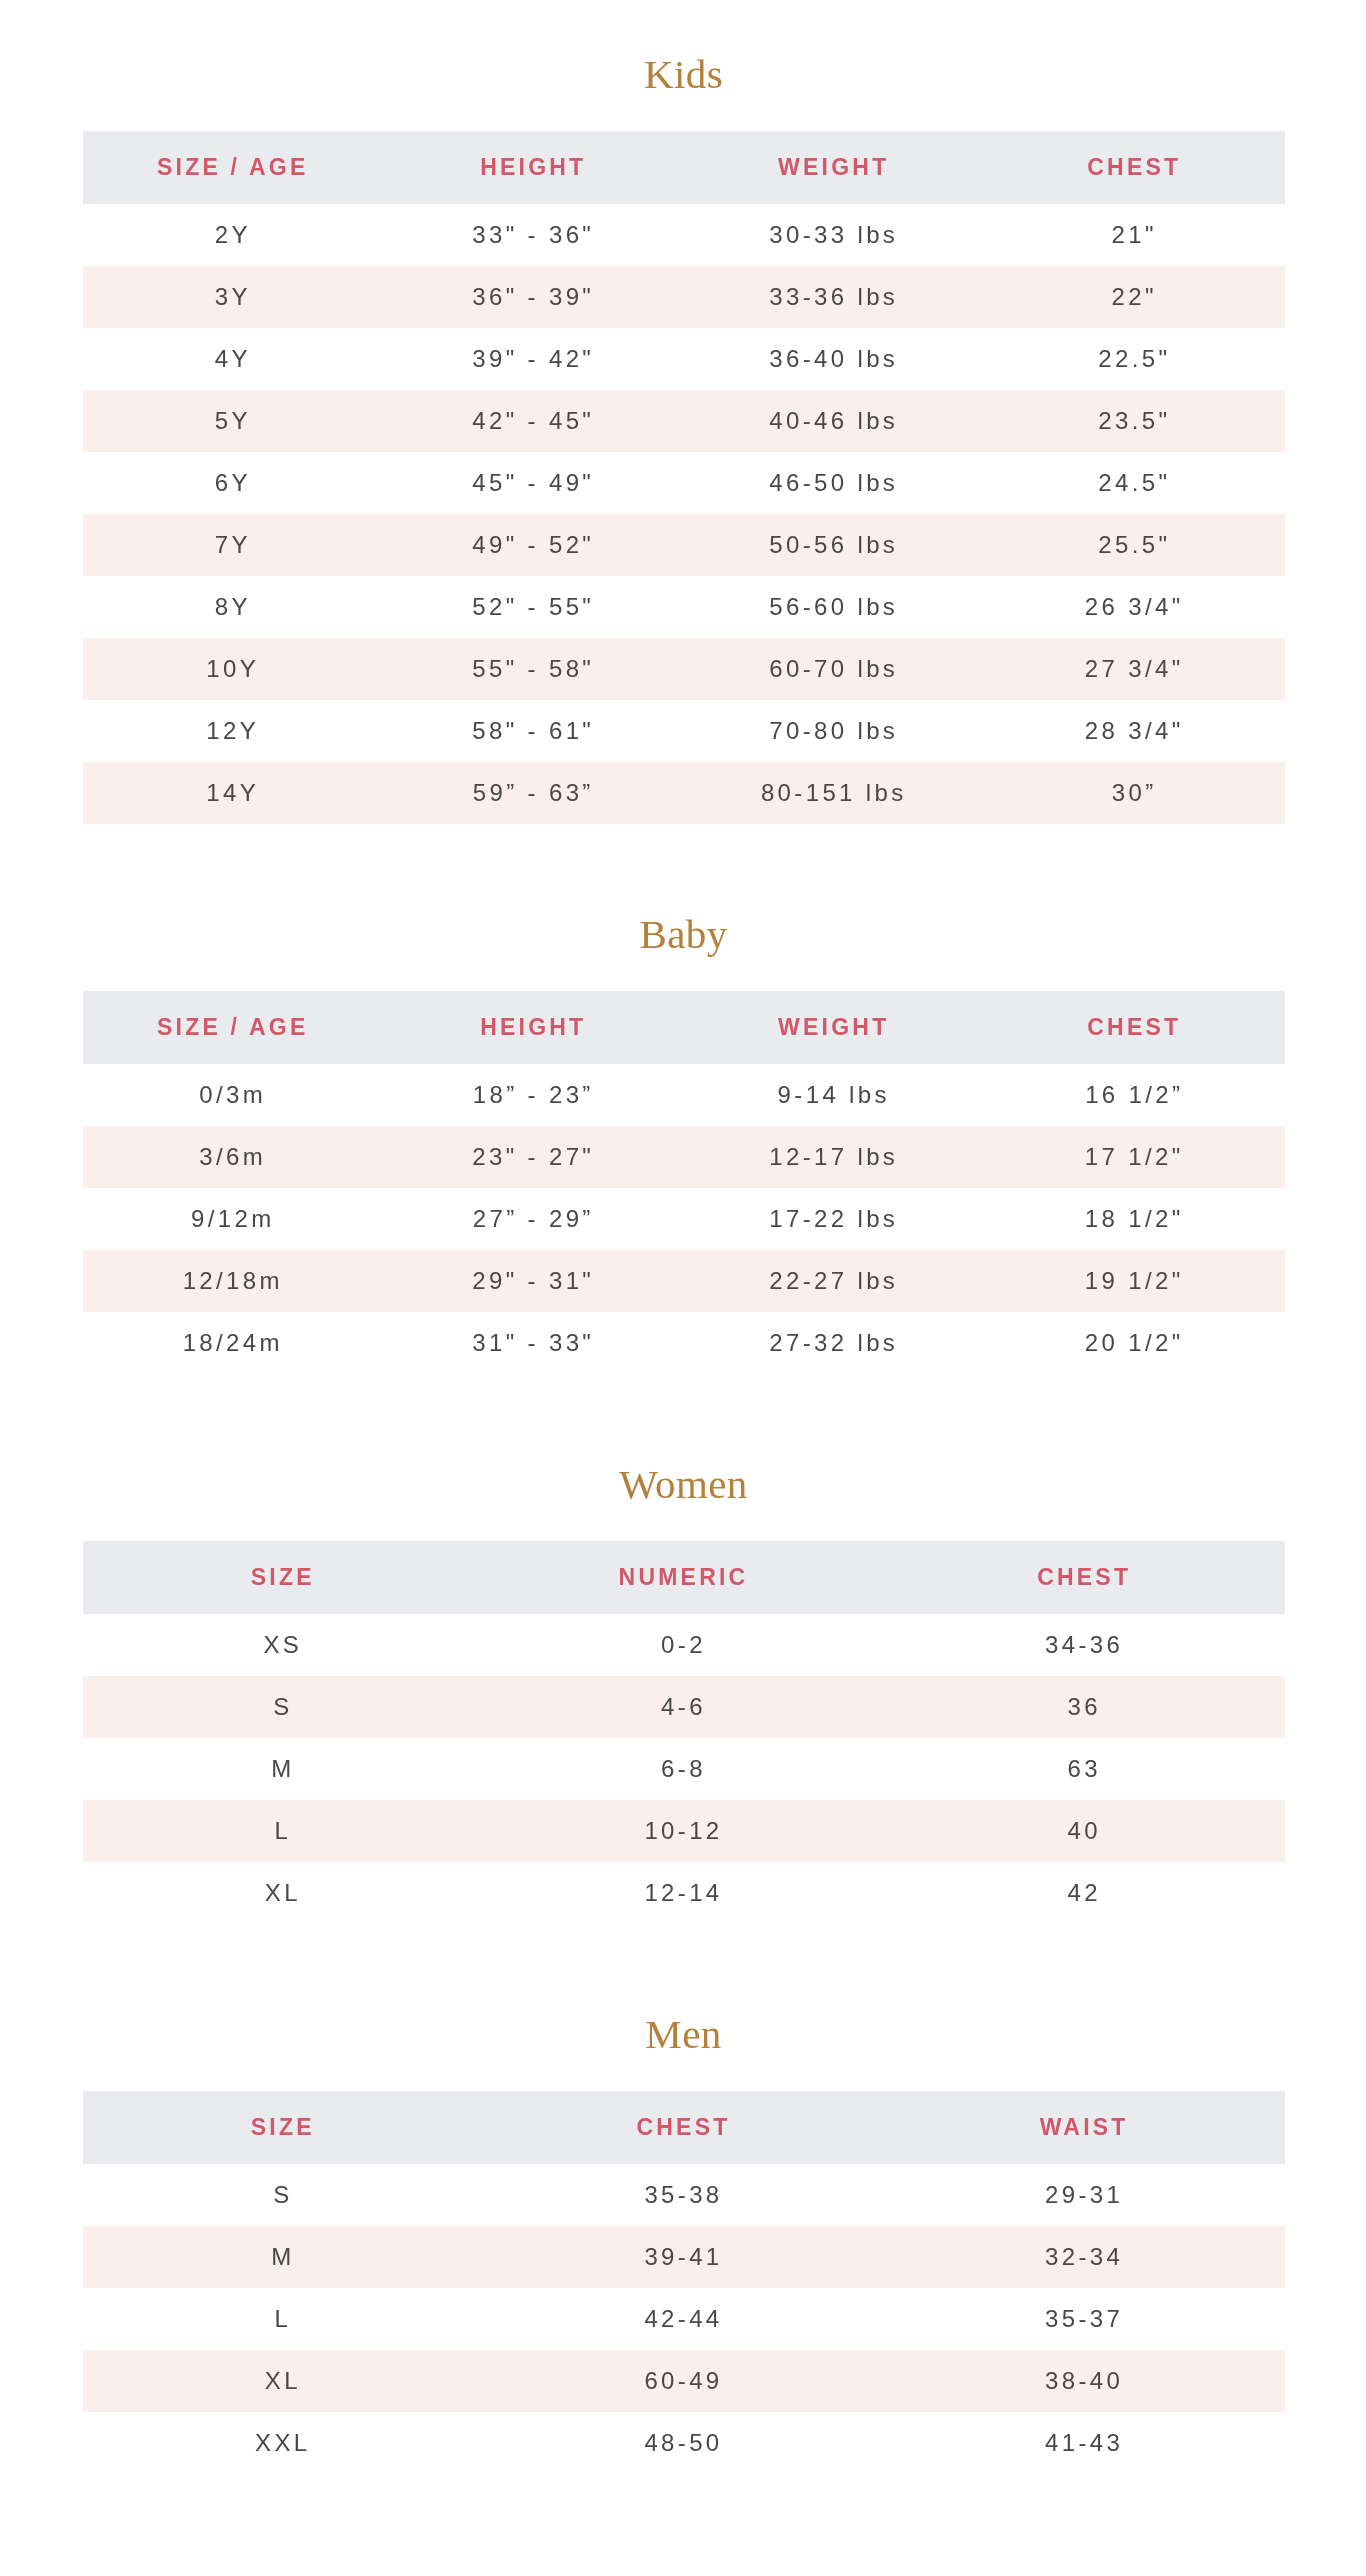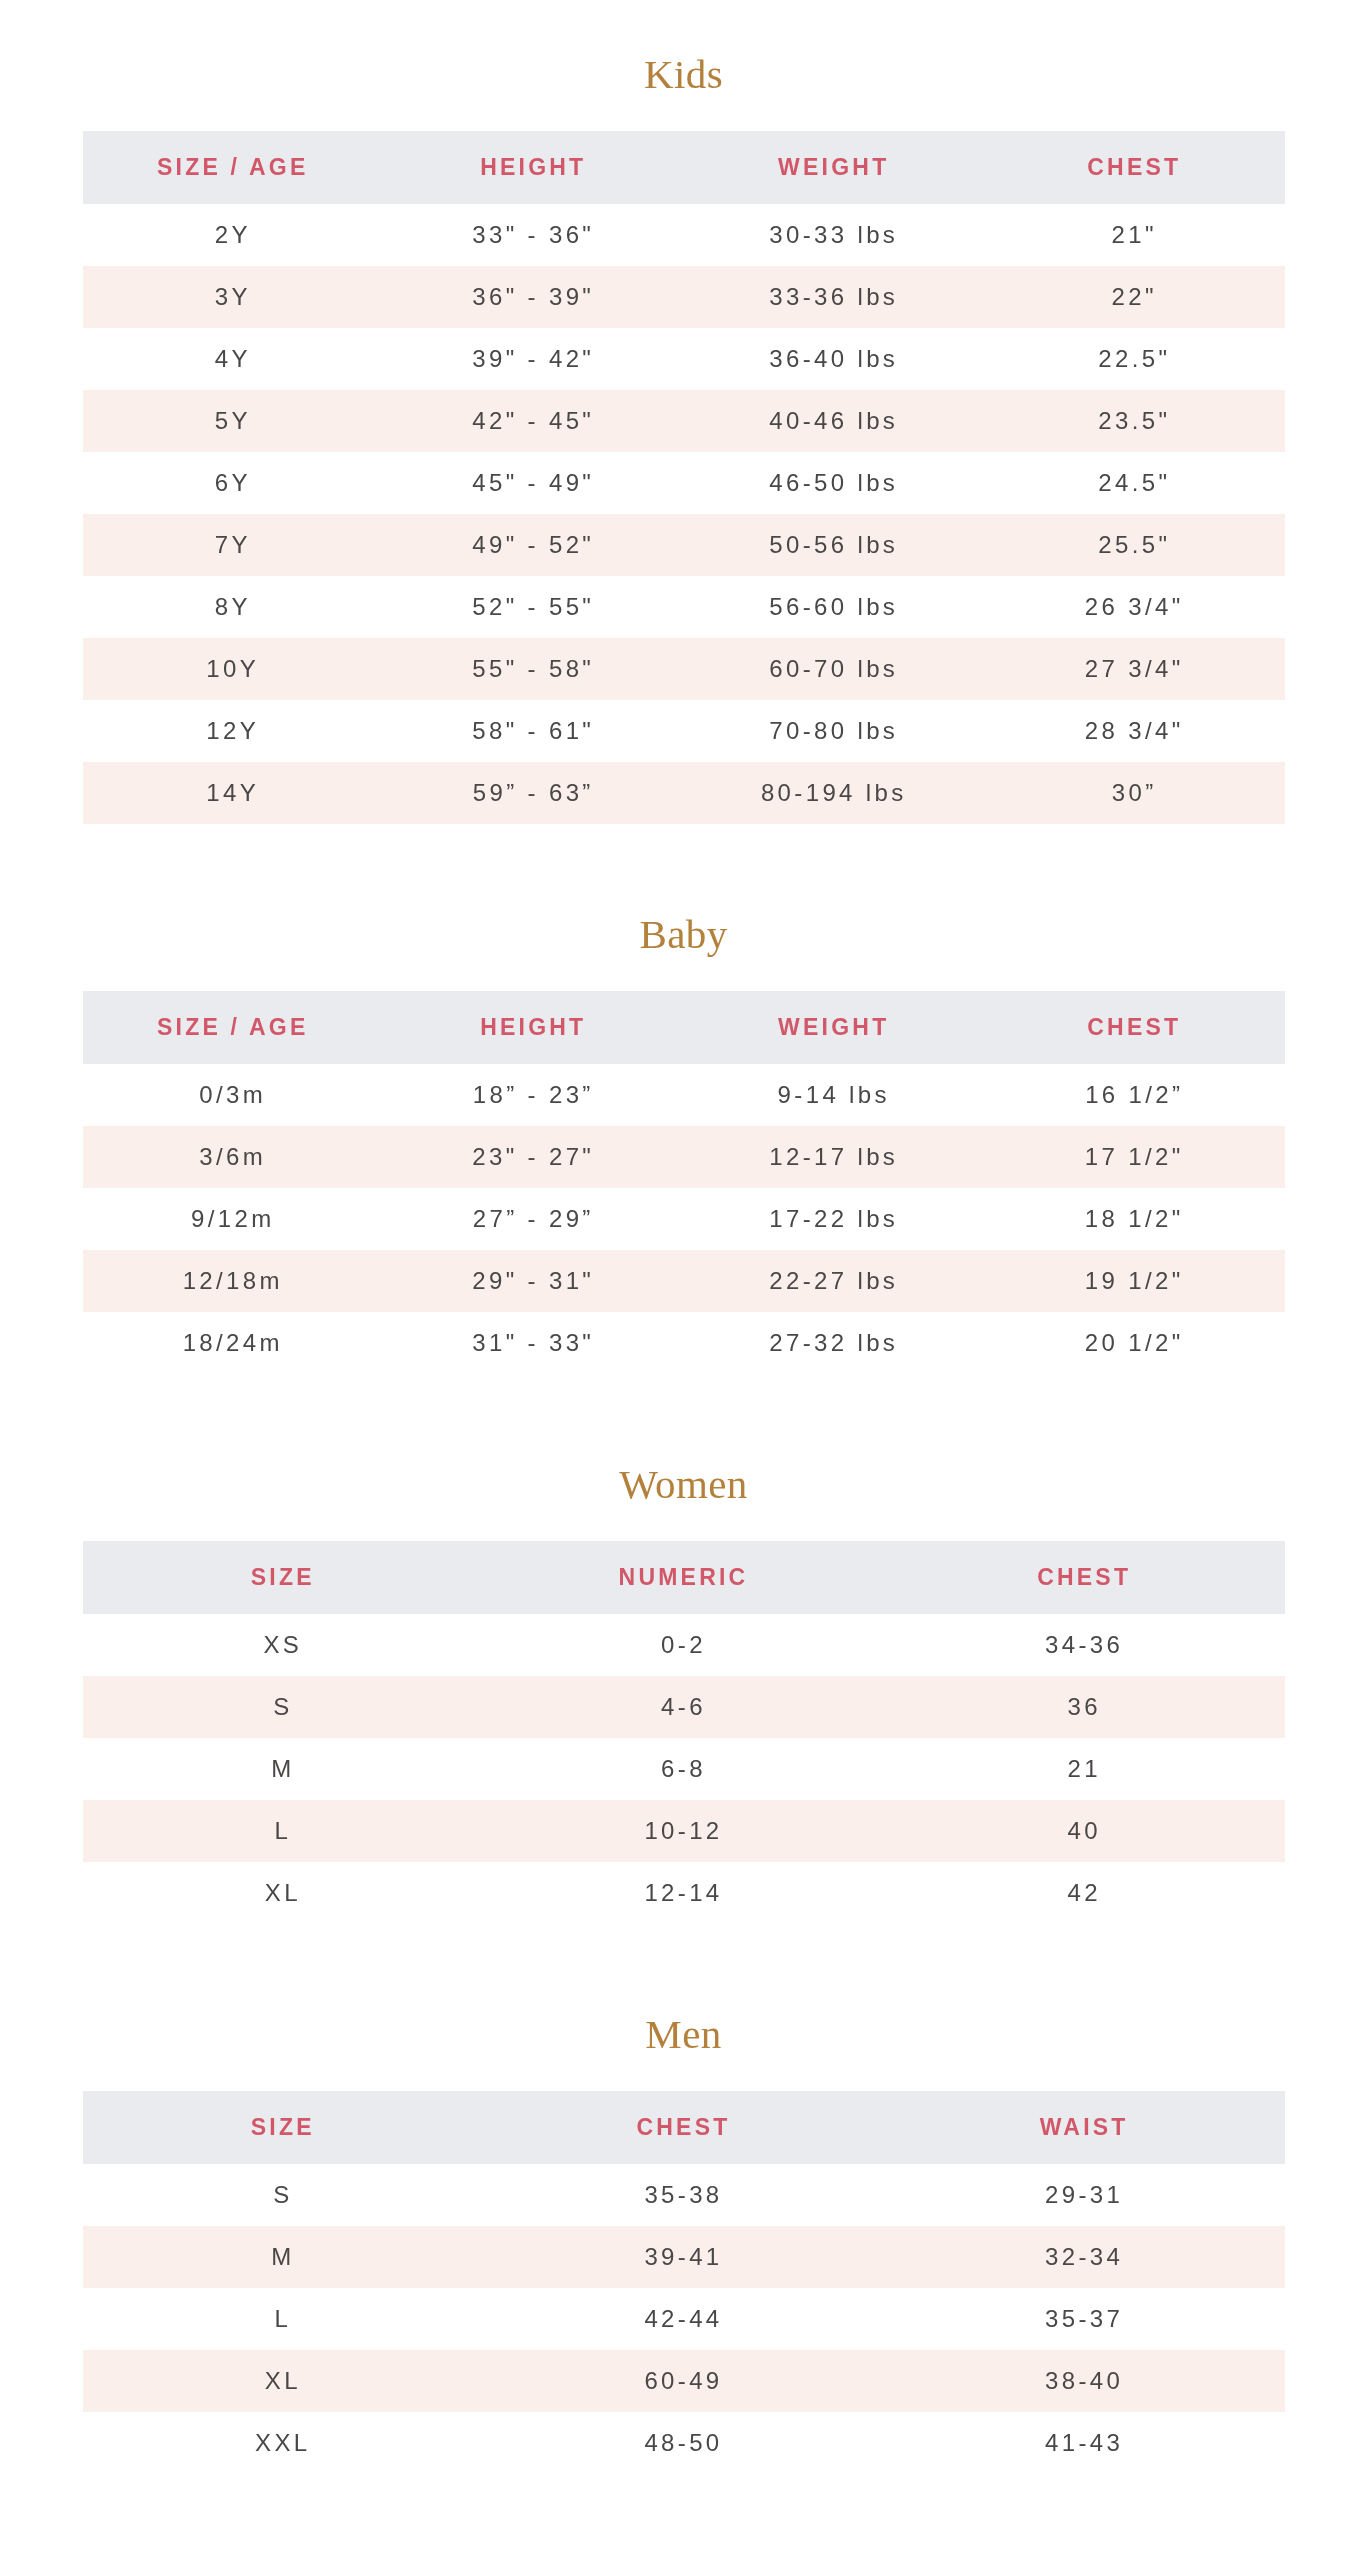"80-194 lbs" td { text: 80-194 -> 80-151 }
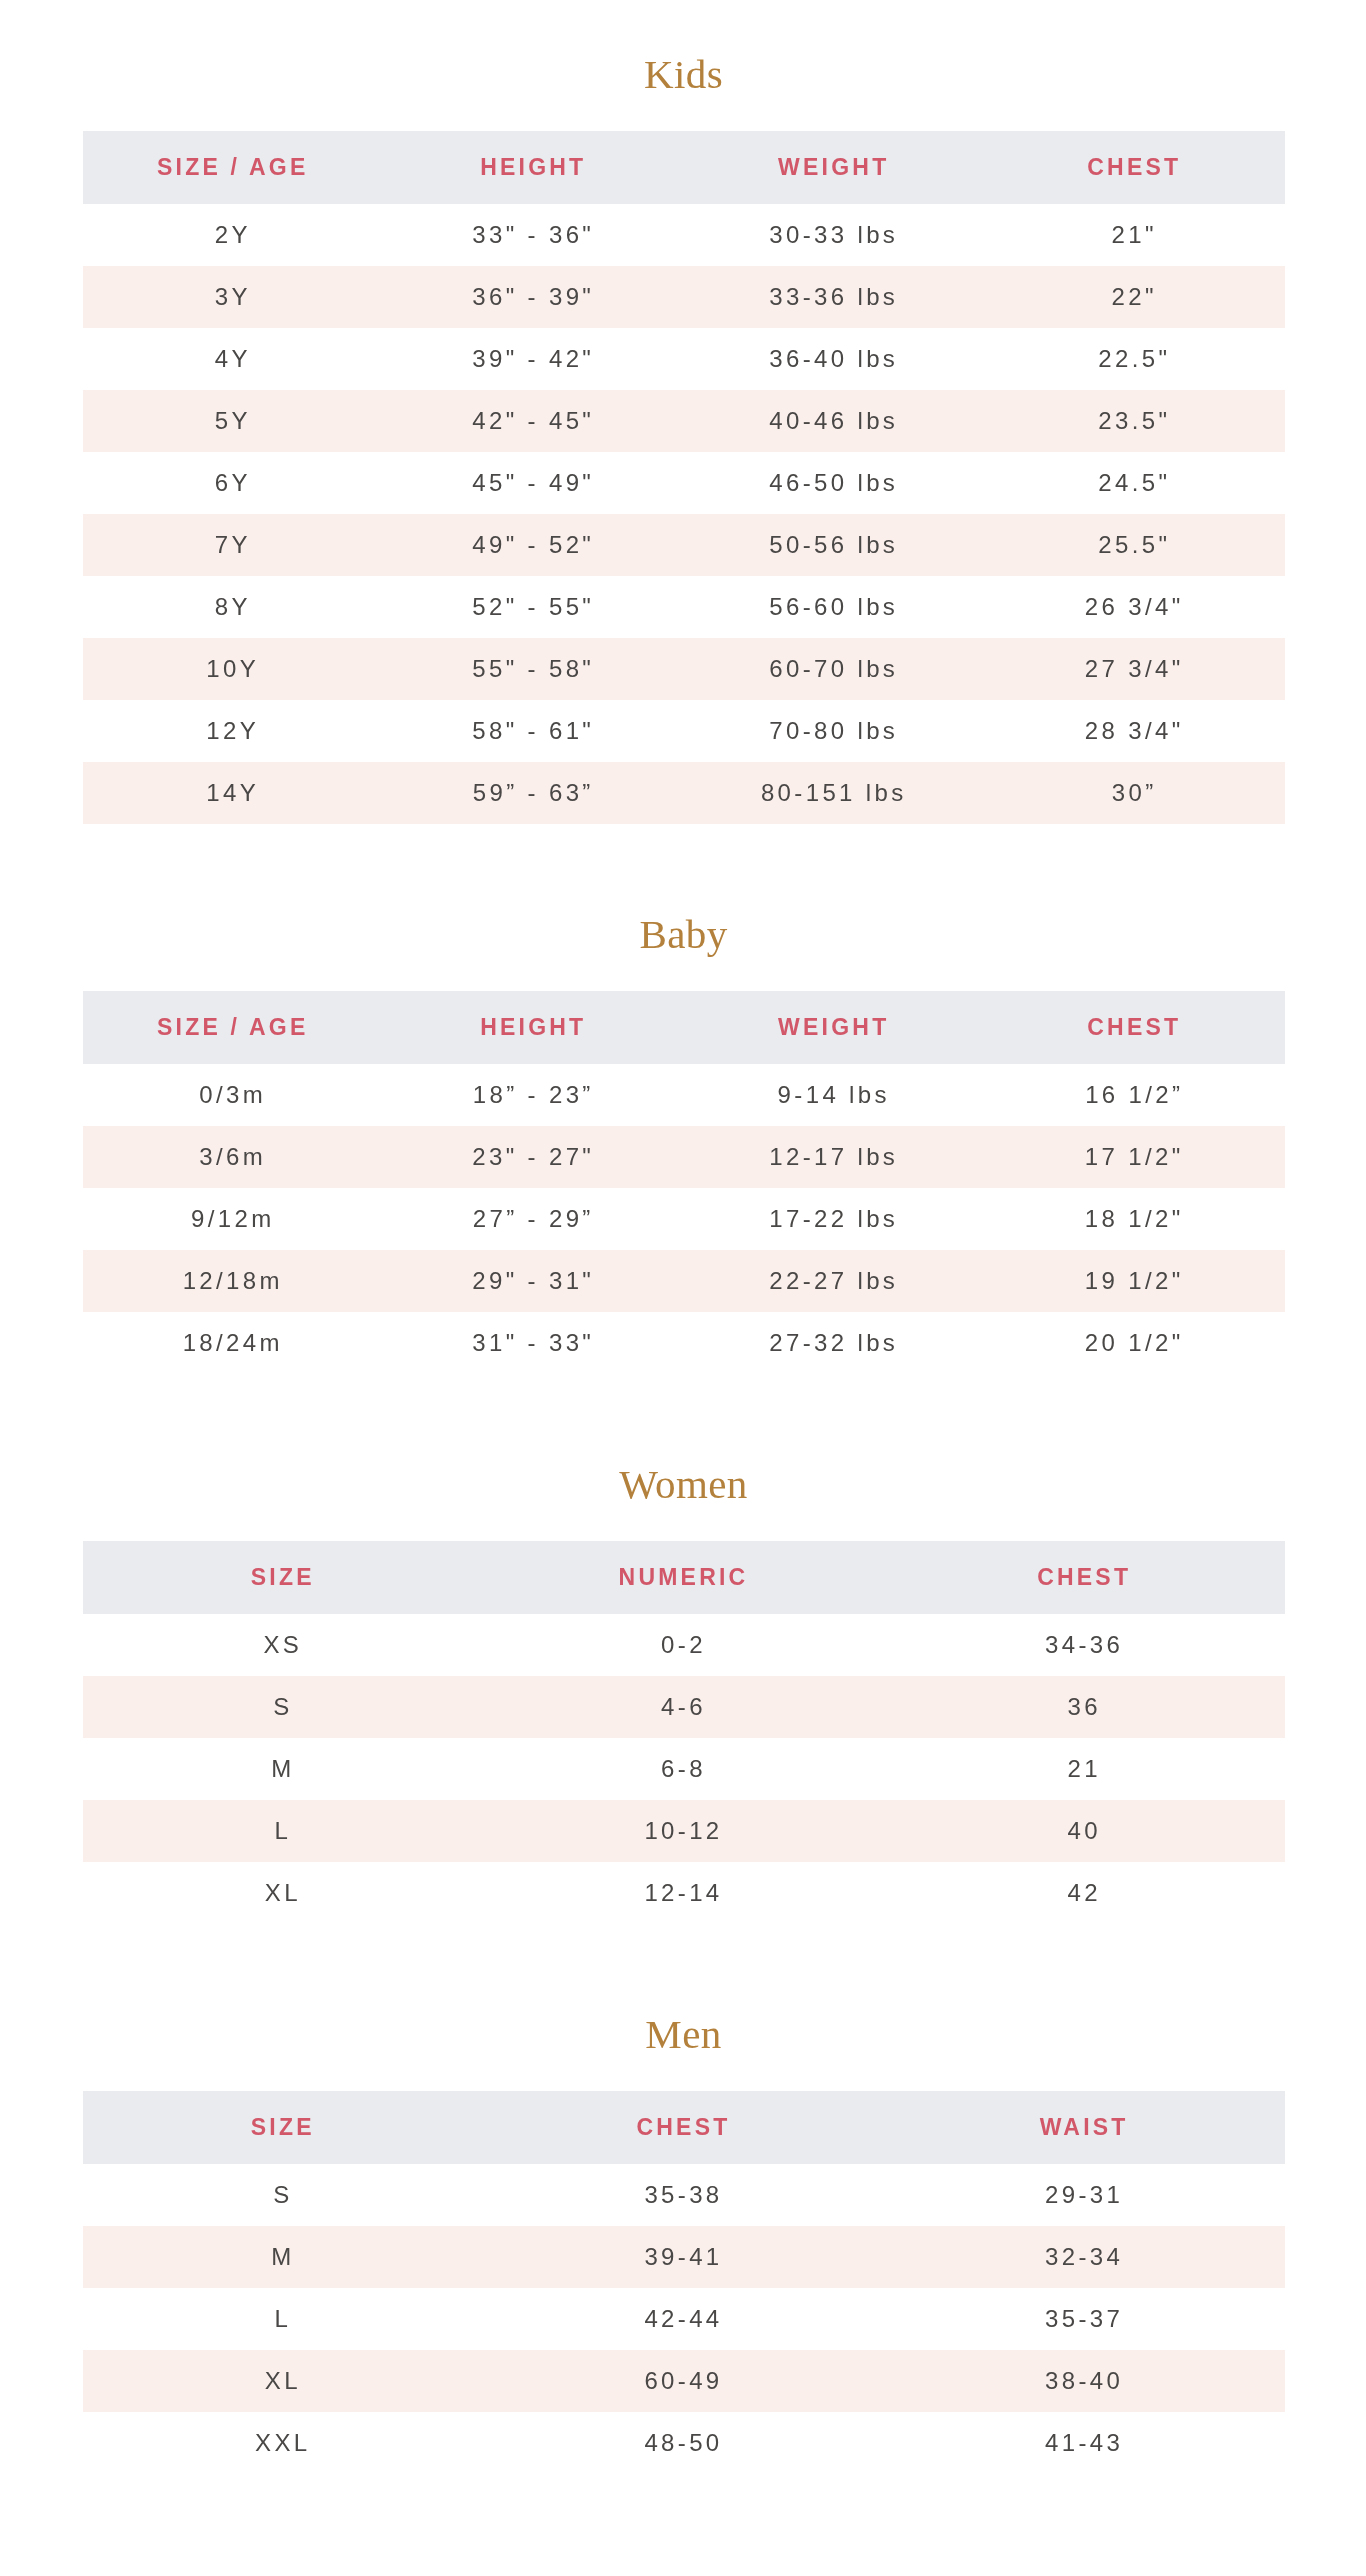"21" td { text: 21 -> 63 }
